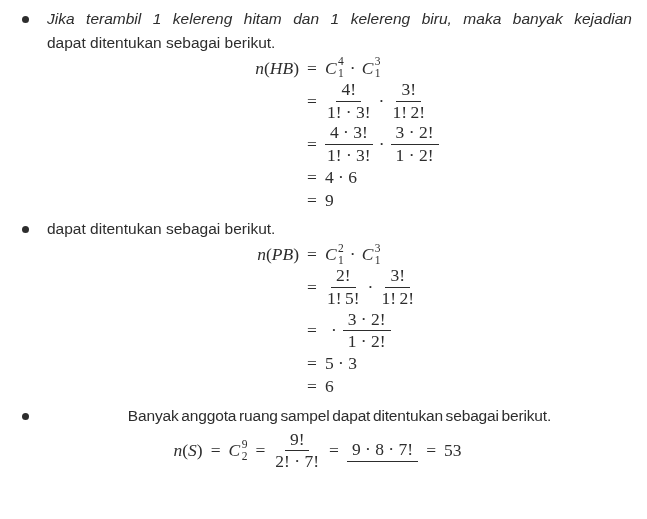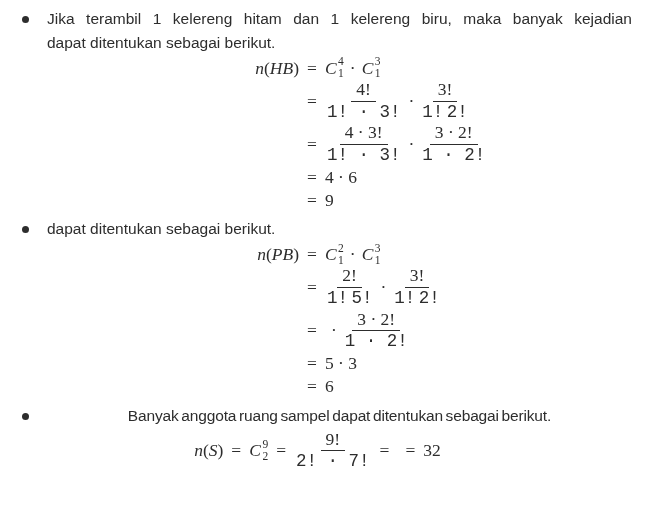"Jika terambil 1 kelereng hitam" .t-line.justify { font-style: none -> italic }
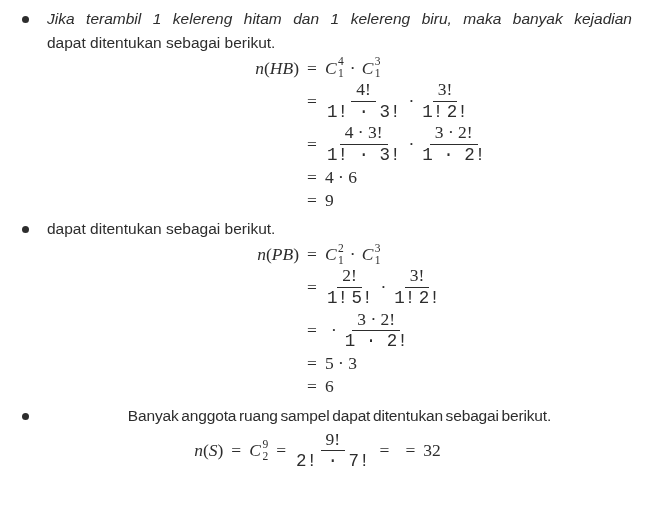"1! · 3!" .fd { font-family: Liberation Mono, monospace -> none }
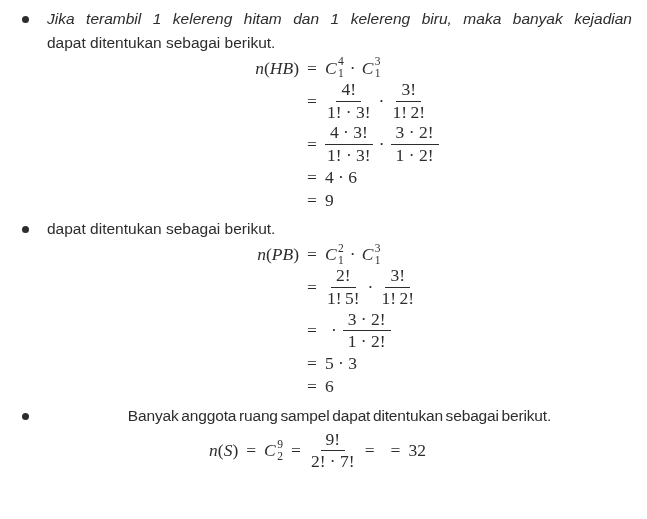"9 · 8 · 7!" span.fn { html: none -> <span>9 · 8 · 7!</span> }
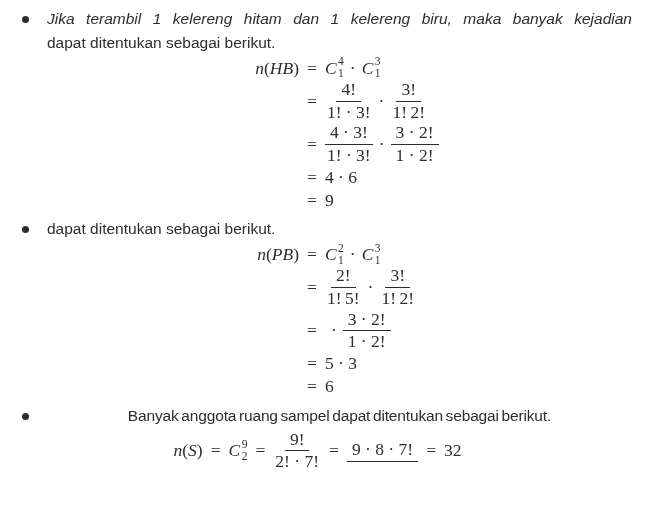"32" span.r { text: 32 -> 53 }
